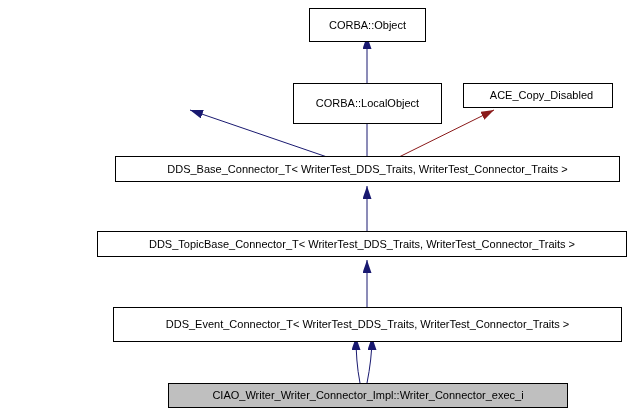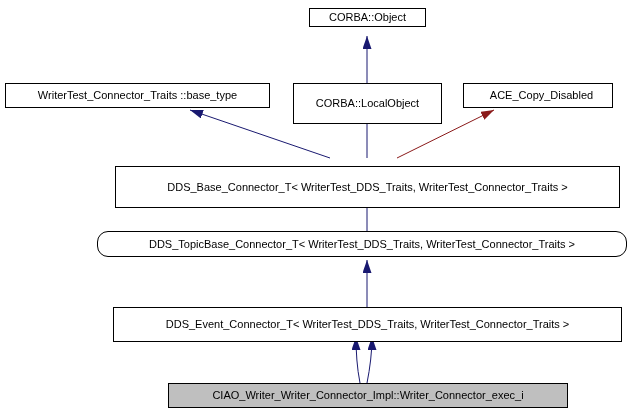"CORBA::Object" div.node { height: 19px -> 34px }
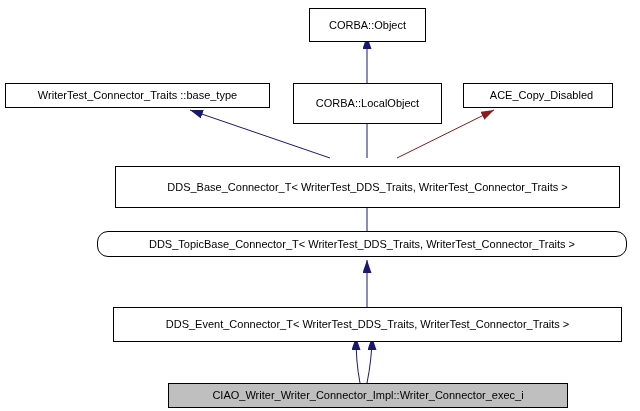"WriterTest_Connector_Traits ::base_type" div.node { html: <div> <span>WriterTest_Connector_Traits ::base_type</span> </div> -> none }
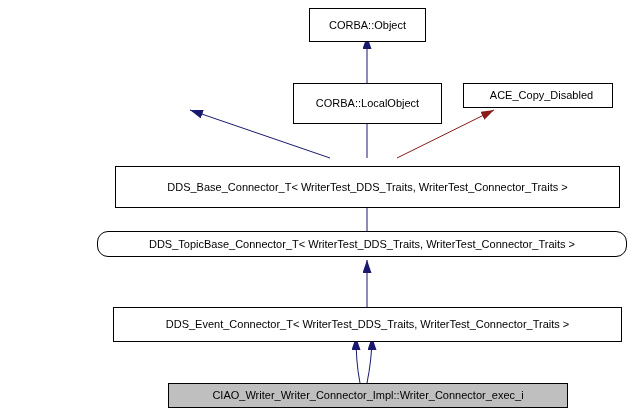"DDS_Base_Connector_T<" div.node { height: 42px -> 26px; top: 166px -> 156px }
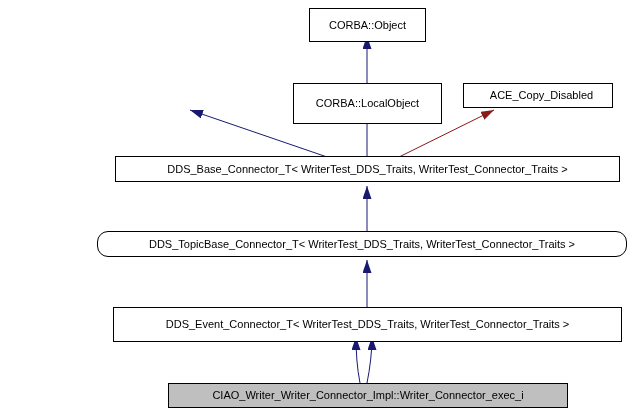"DDS_TopicBase_Connector_T<" div.node { border-radius: 11px -> none }
